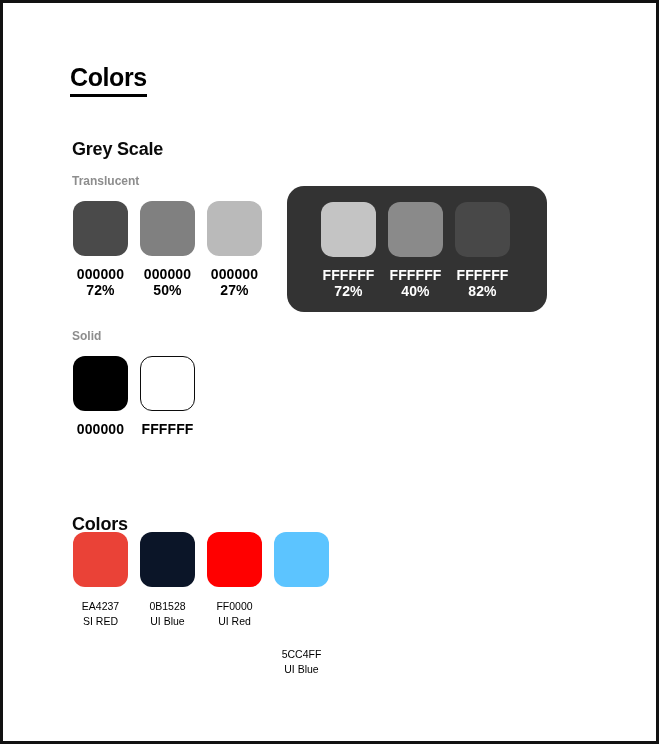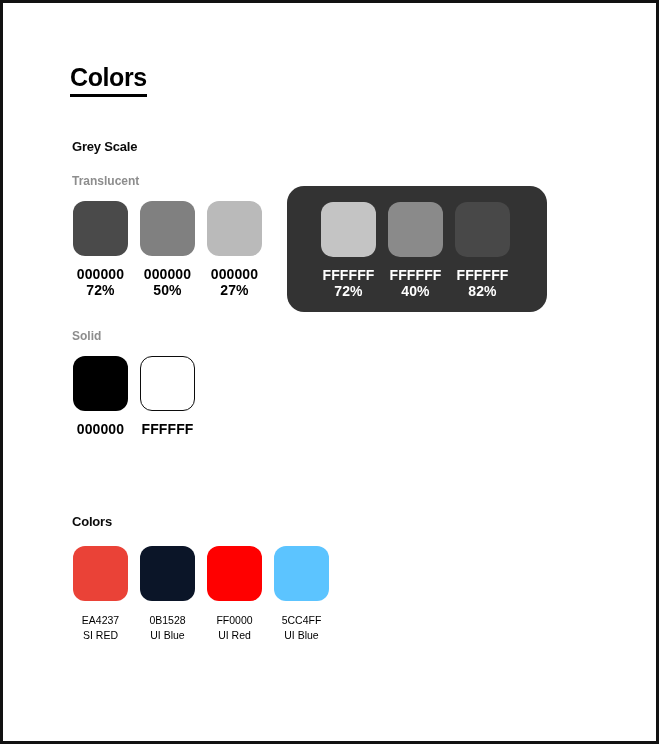"Grey Scale" .section-title { font-size: 13px -> 18px }
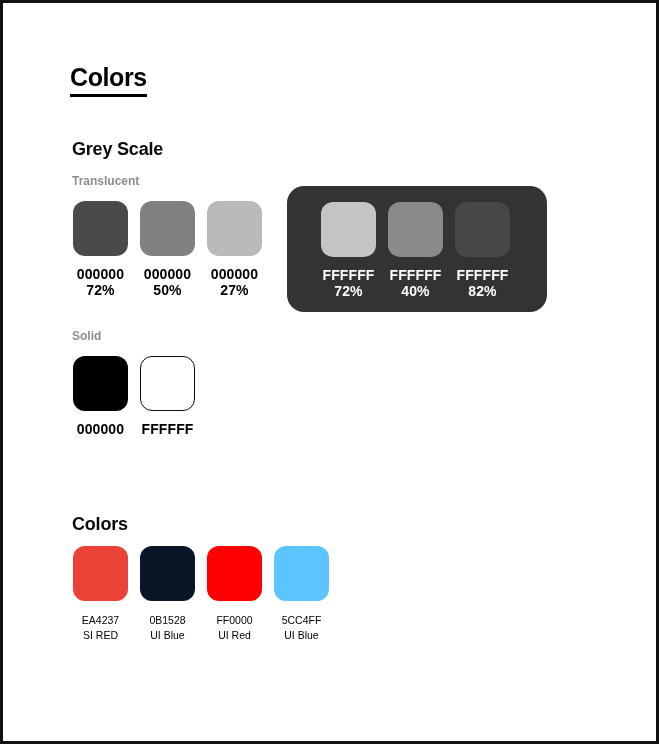"EA4237" div.palette-row { top: 543px -> 529px }
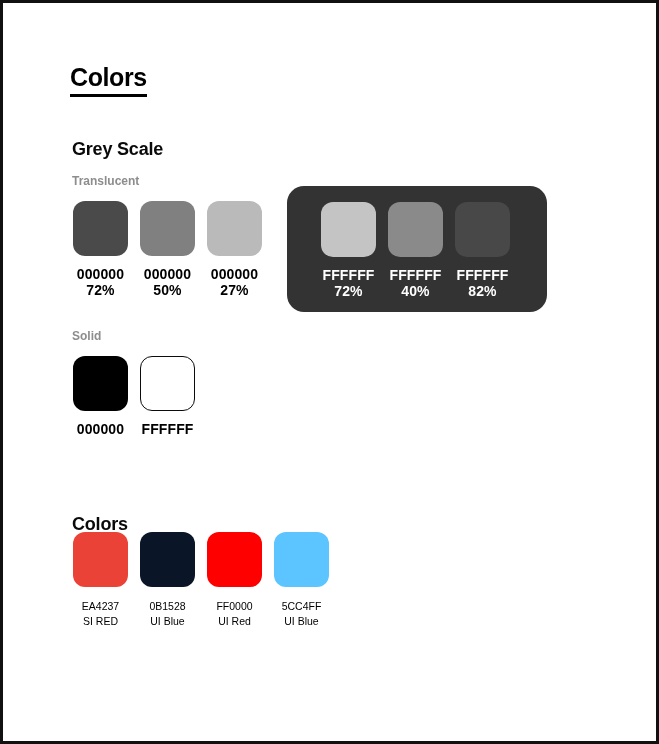"5CC4FF" .palette-cell:last-child { gap: none -> 48px }
